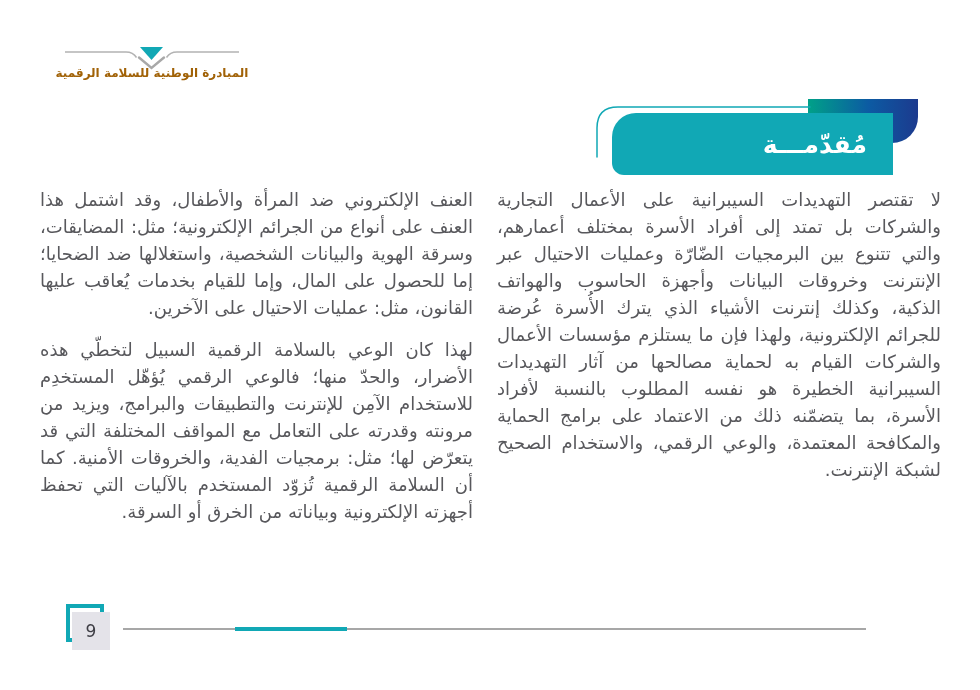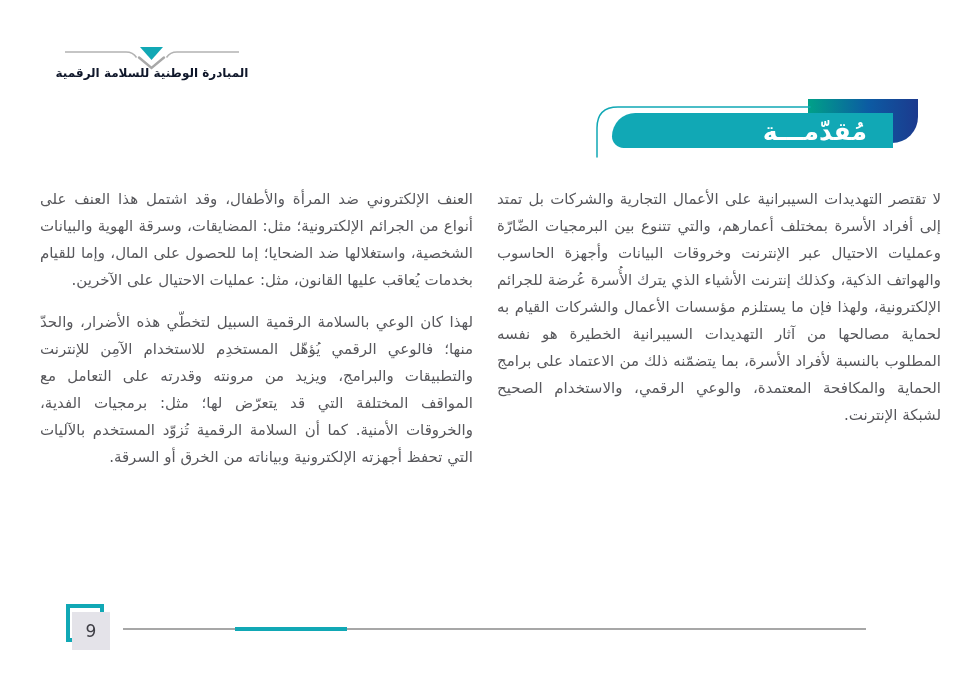"المبادرة الوطنية للسلامة الرقمية" .logo-text { color: #0f172a -> #a16207 }
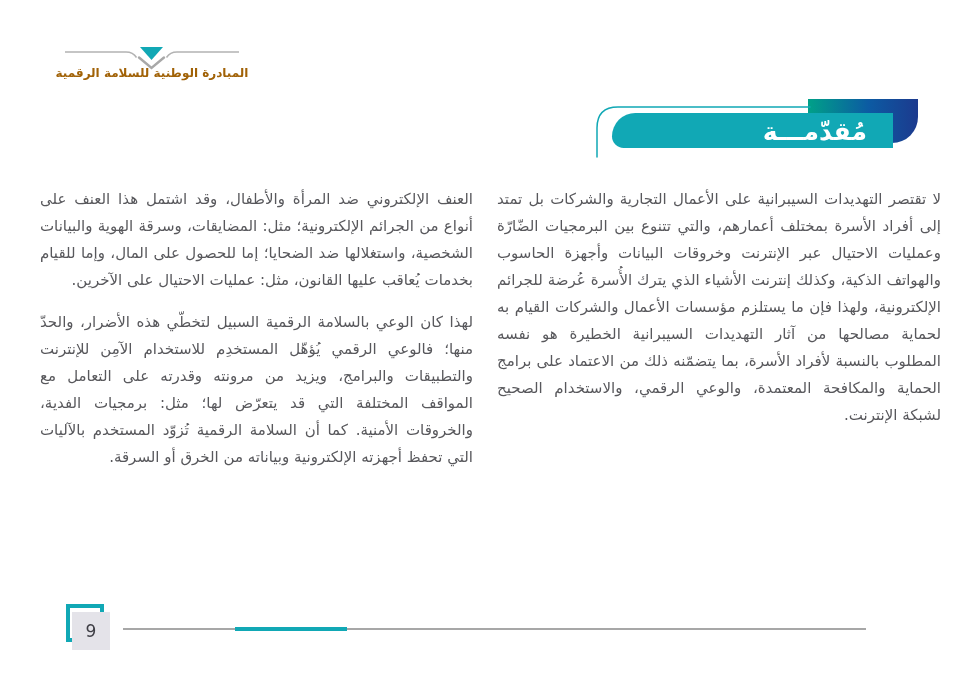"مُقدّمـــة" .banner-main { height: 35px -> 62px }
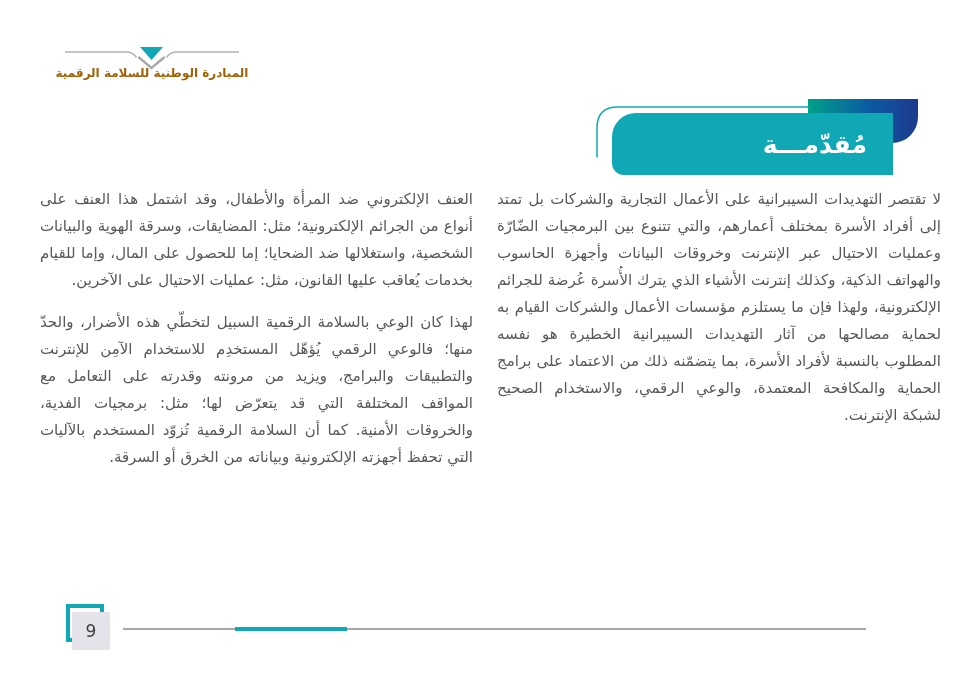"العنف الإلكتروني ضد المرأة والأطفال،" .col p { font-size: 15px -> 18px }
